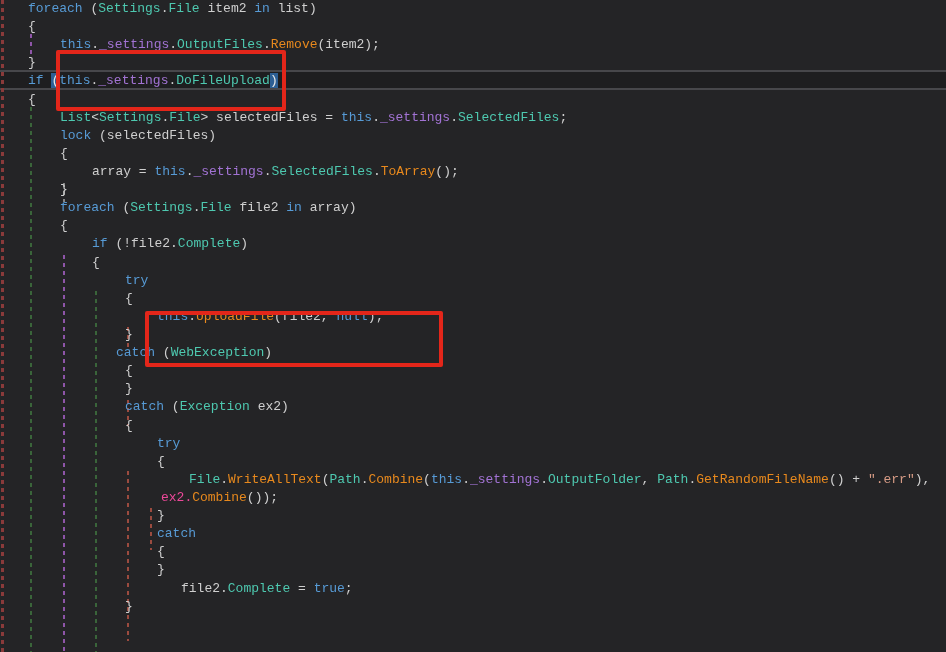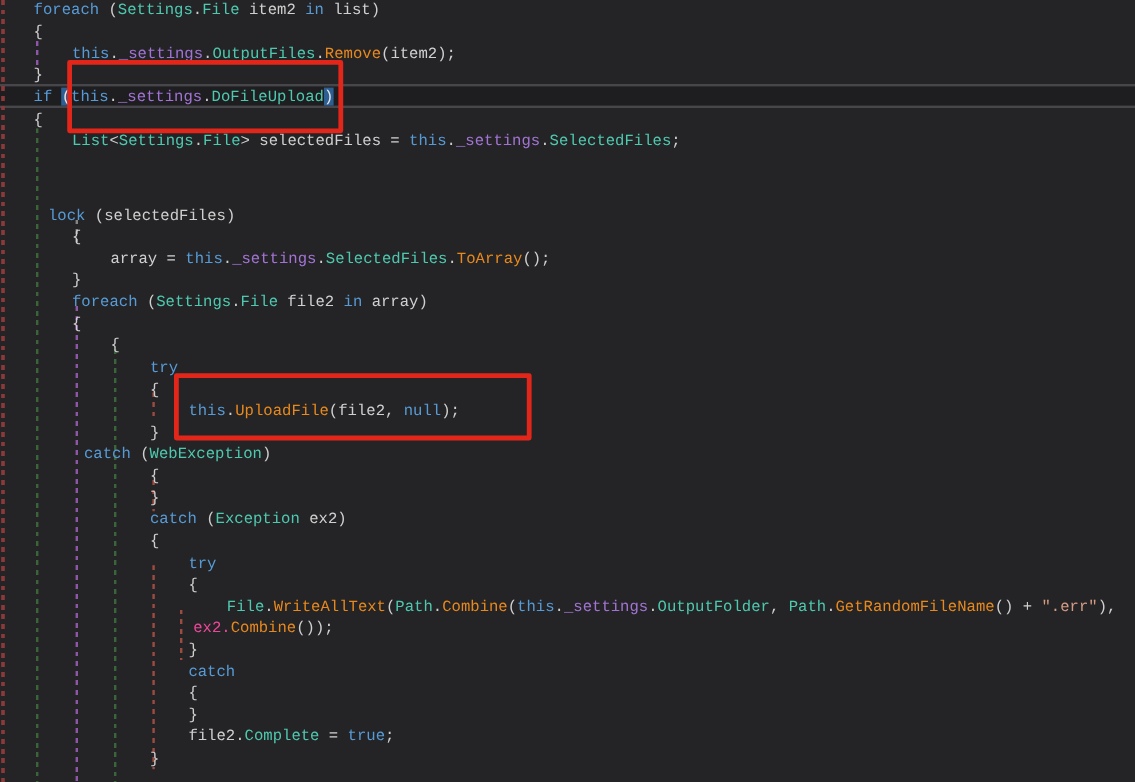"lock (selectedFiles)" div.line { margin-top: 44px -> none; padding-left: 40px -> 60px }
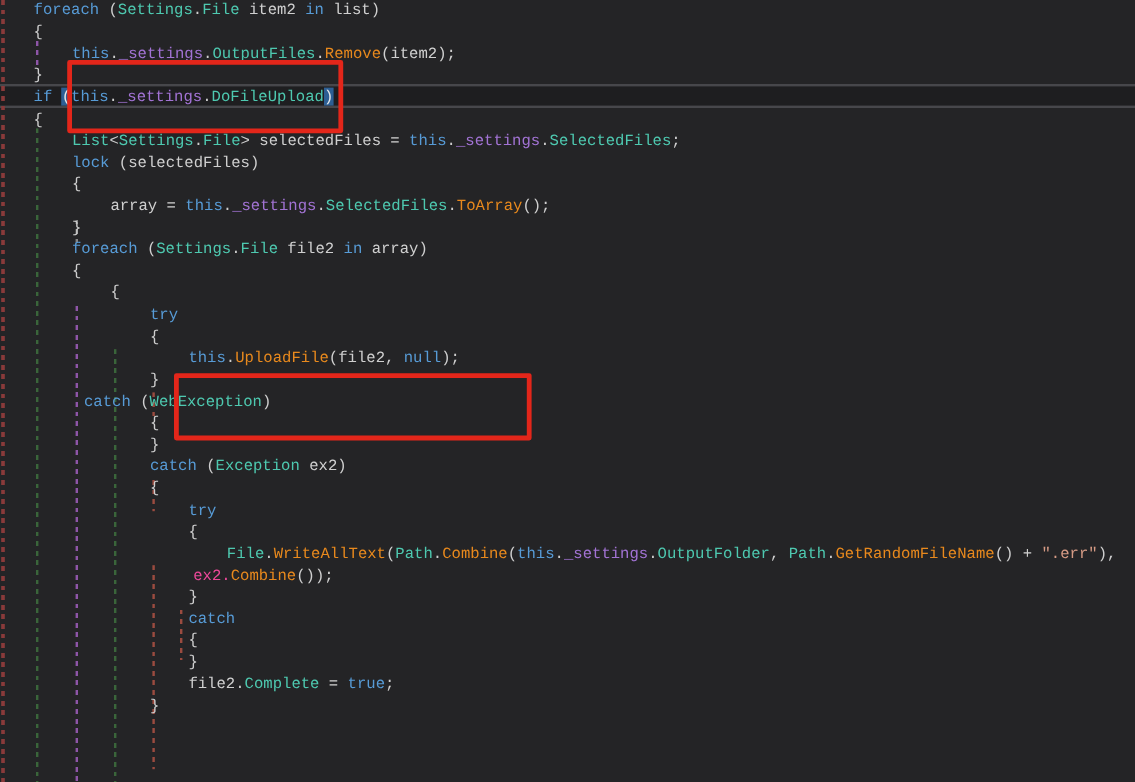"if (!file2.Complete)" div.line { html: none -> <div><span>if</span><span> (!file2.</span><span>Complete</span><span>)</span></div> }
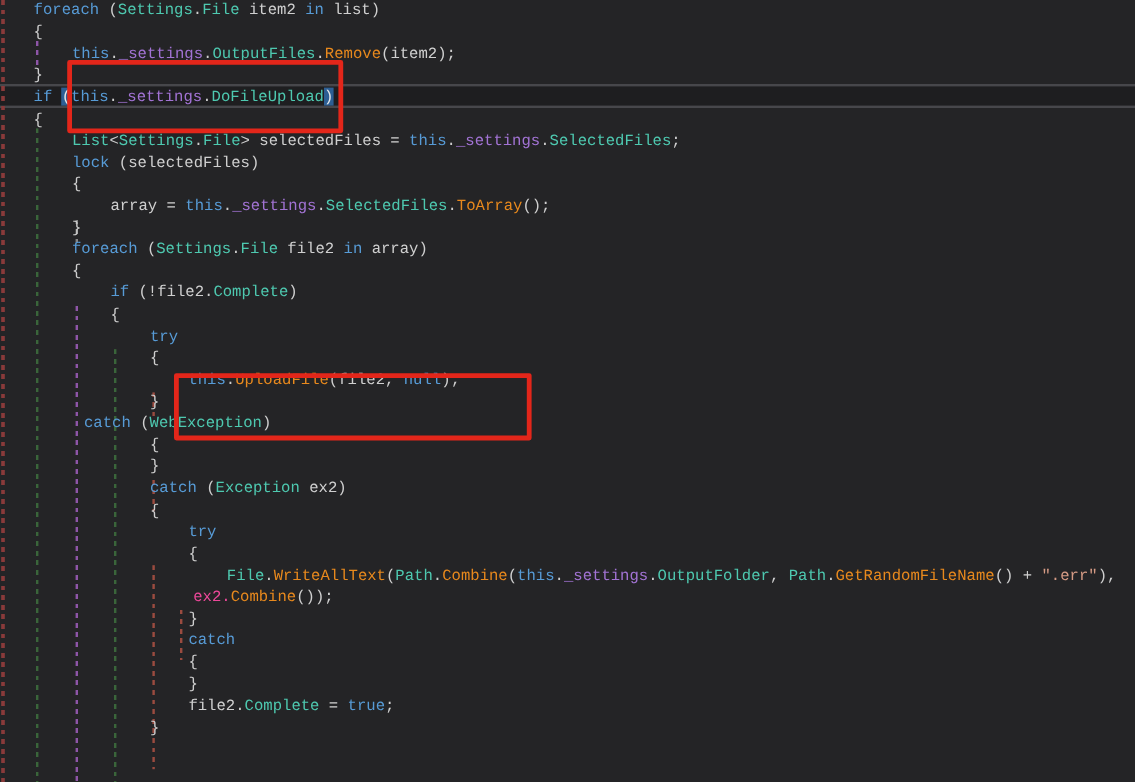"catch (WebException)" div.line { padding-left: 70px -> 116px }
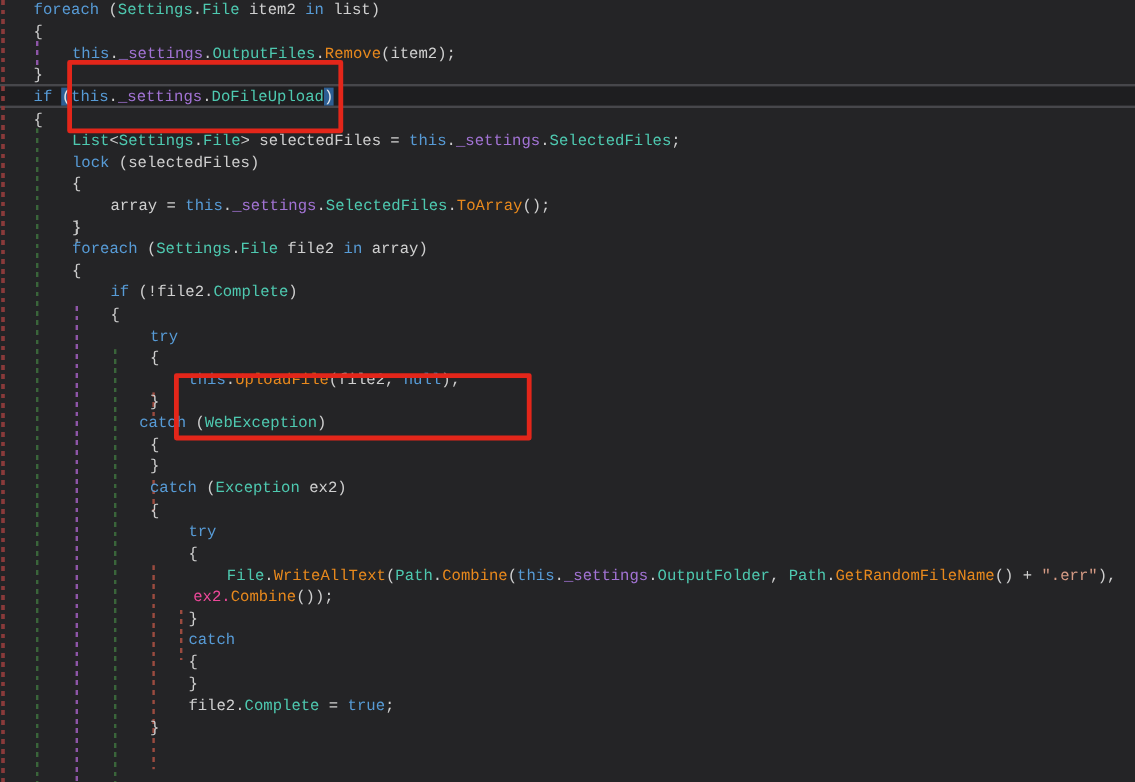"file2.Complete = true;" div.line { margin-left: none -> 24px }
